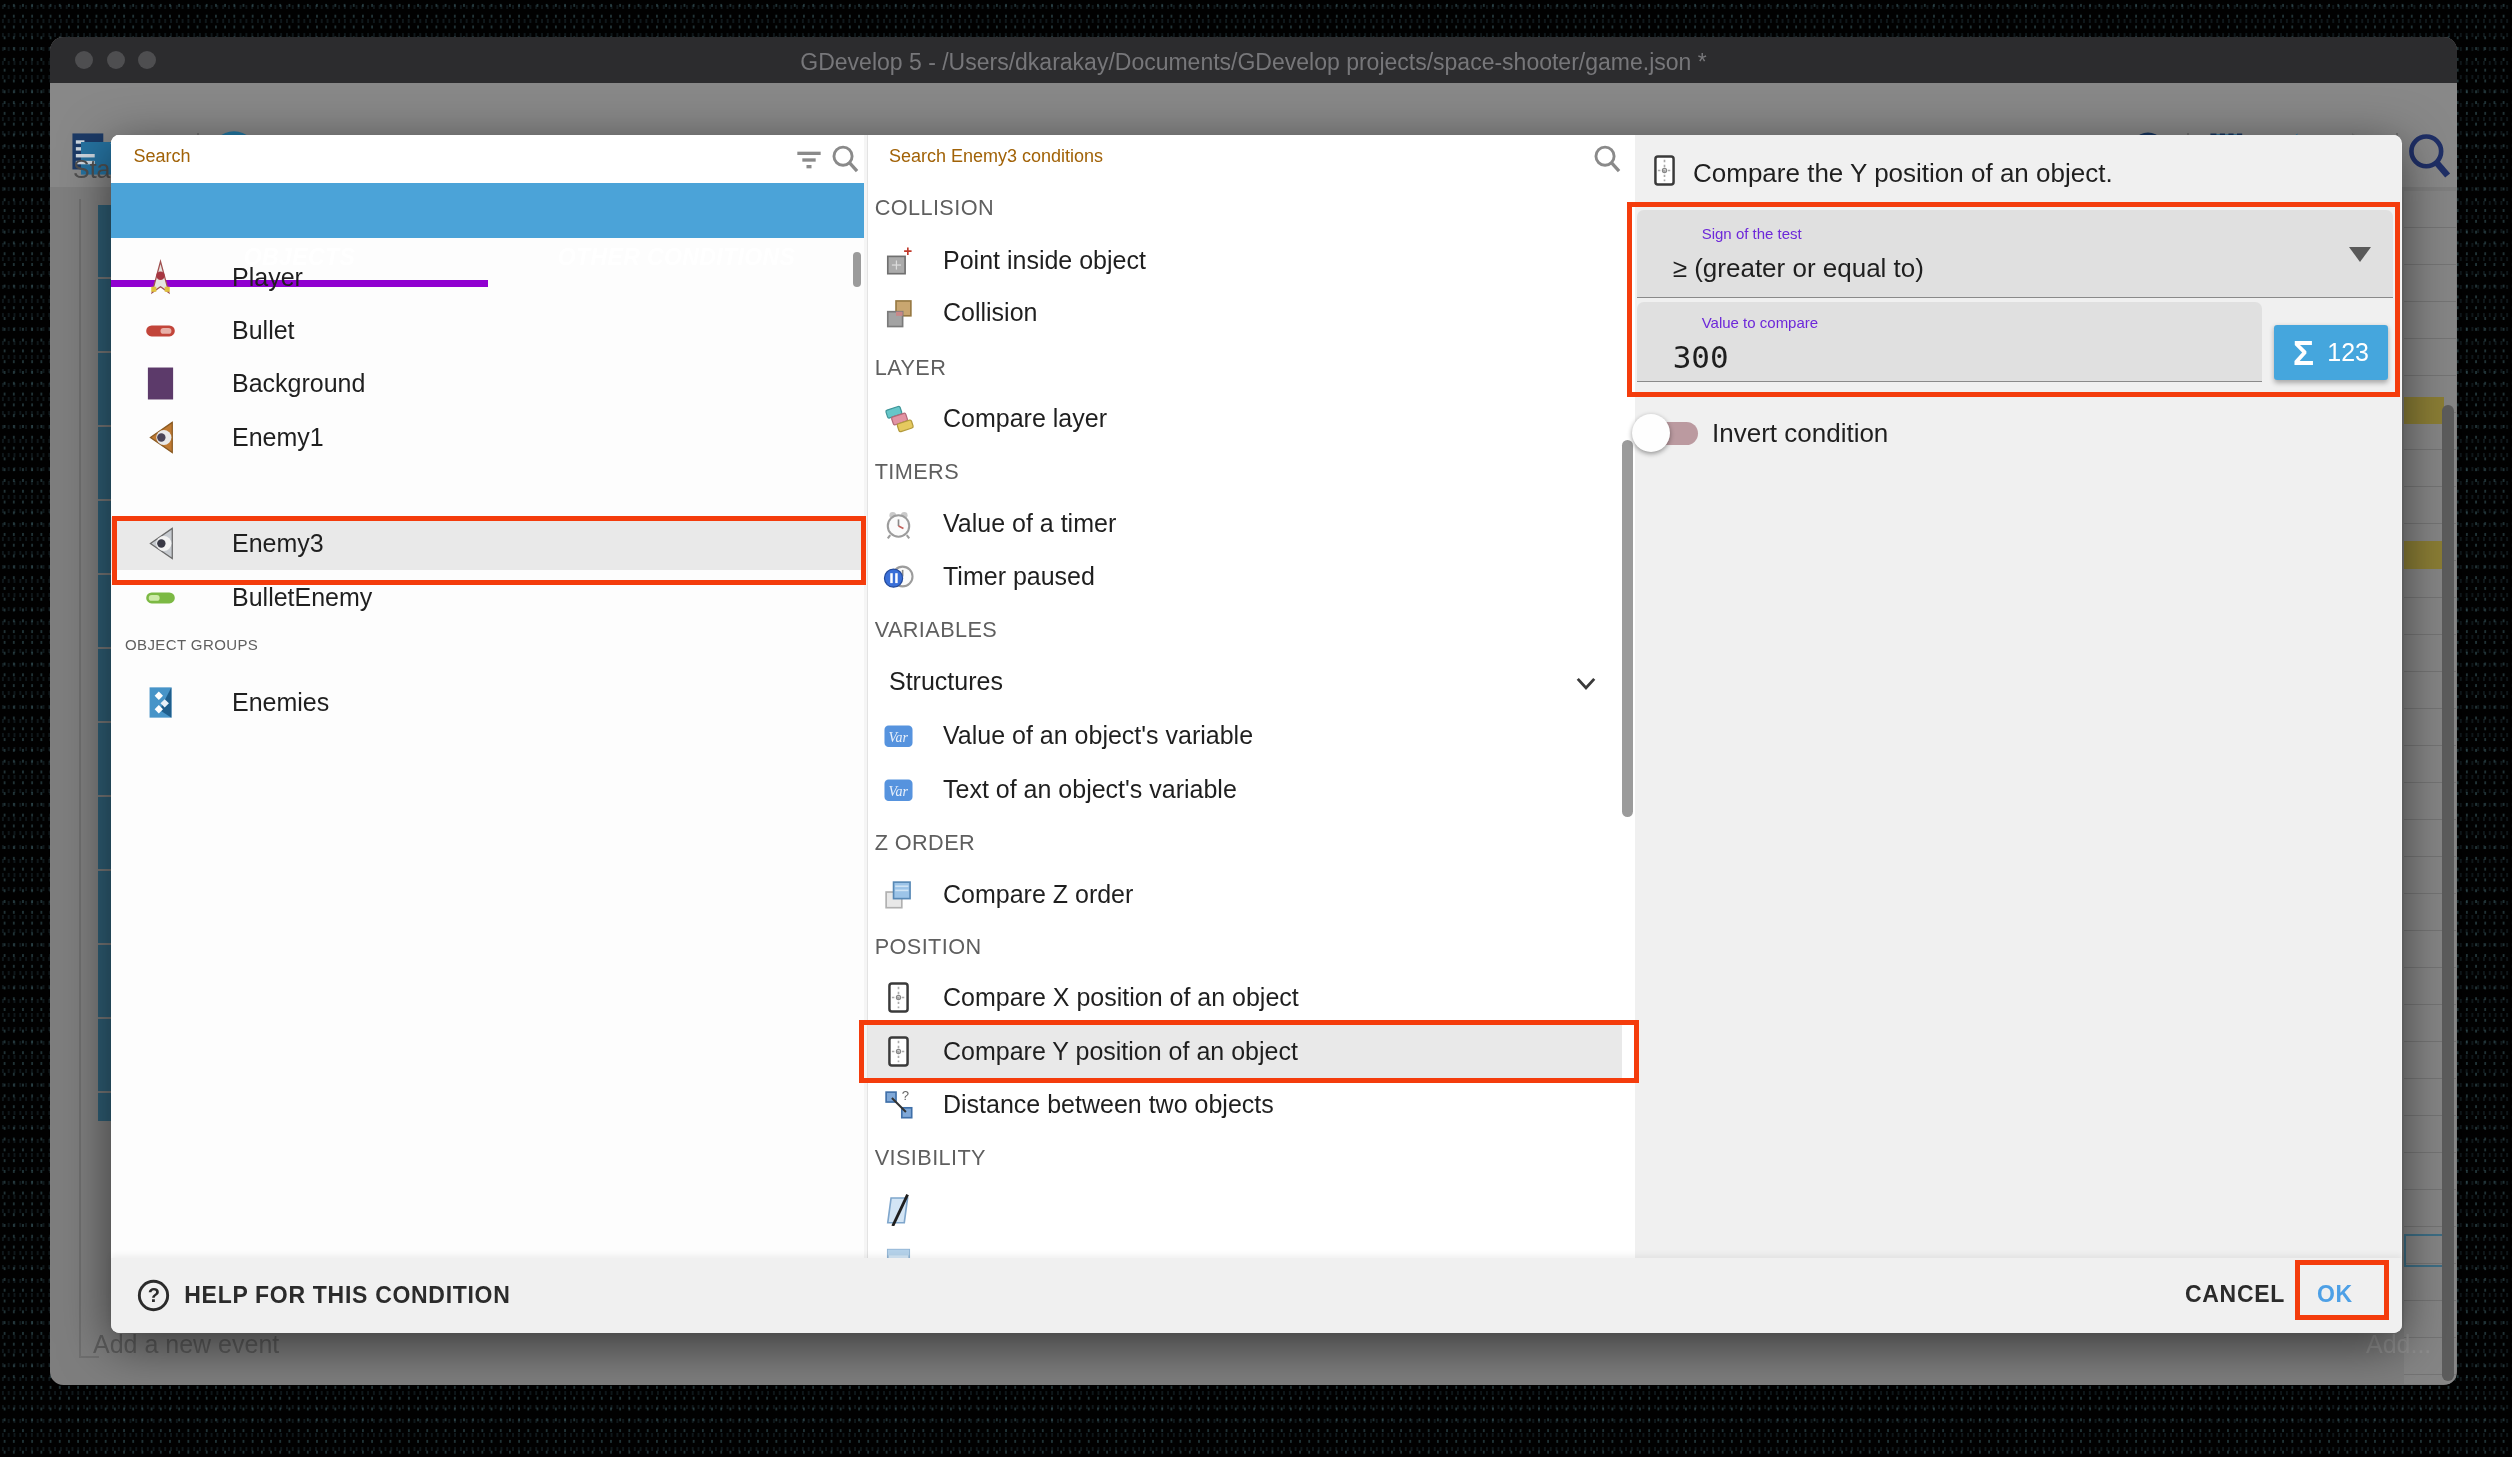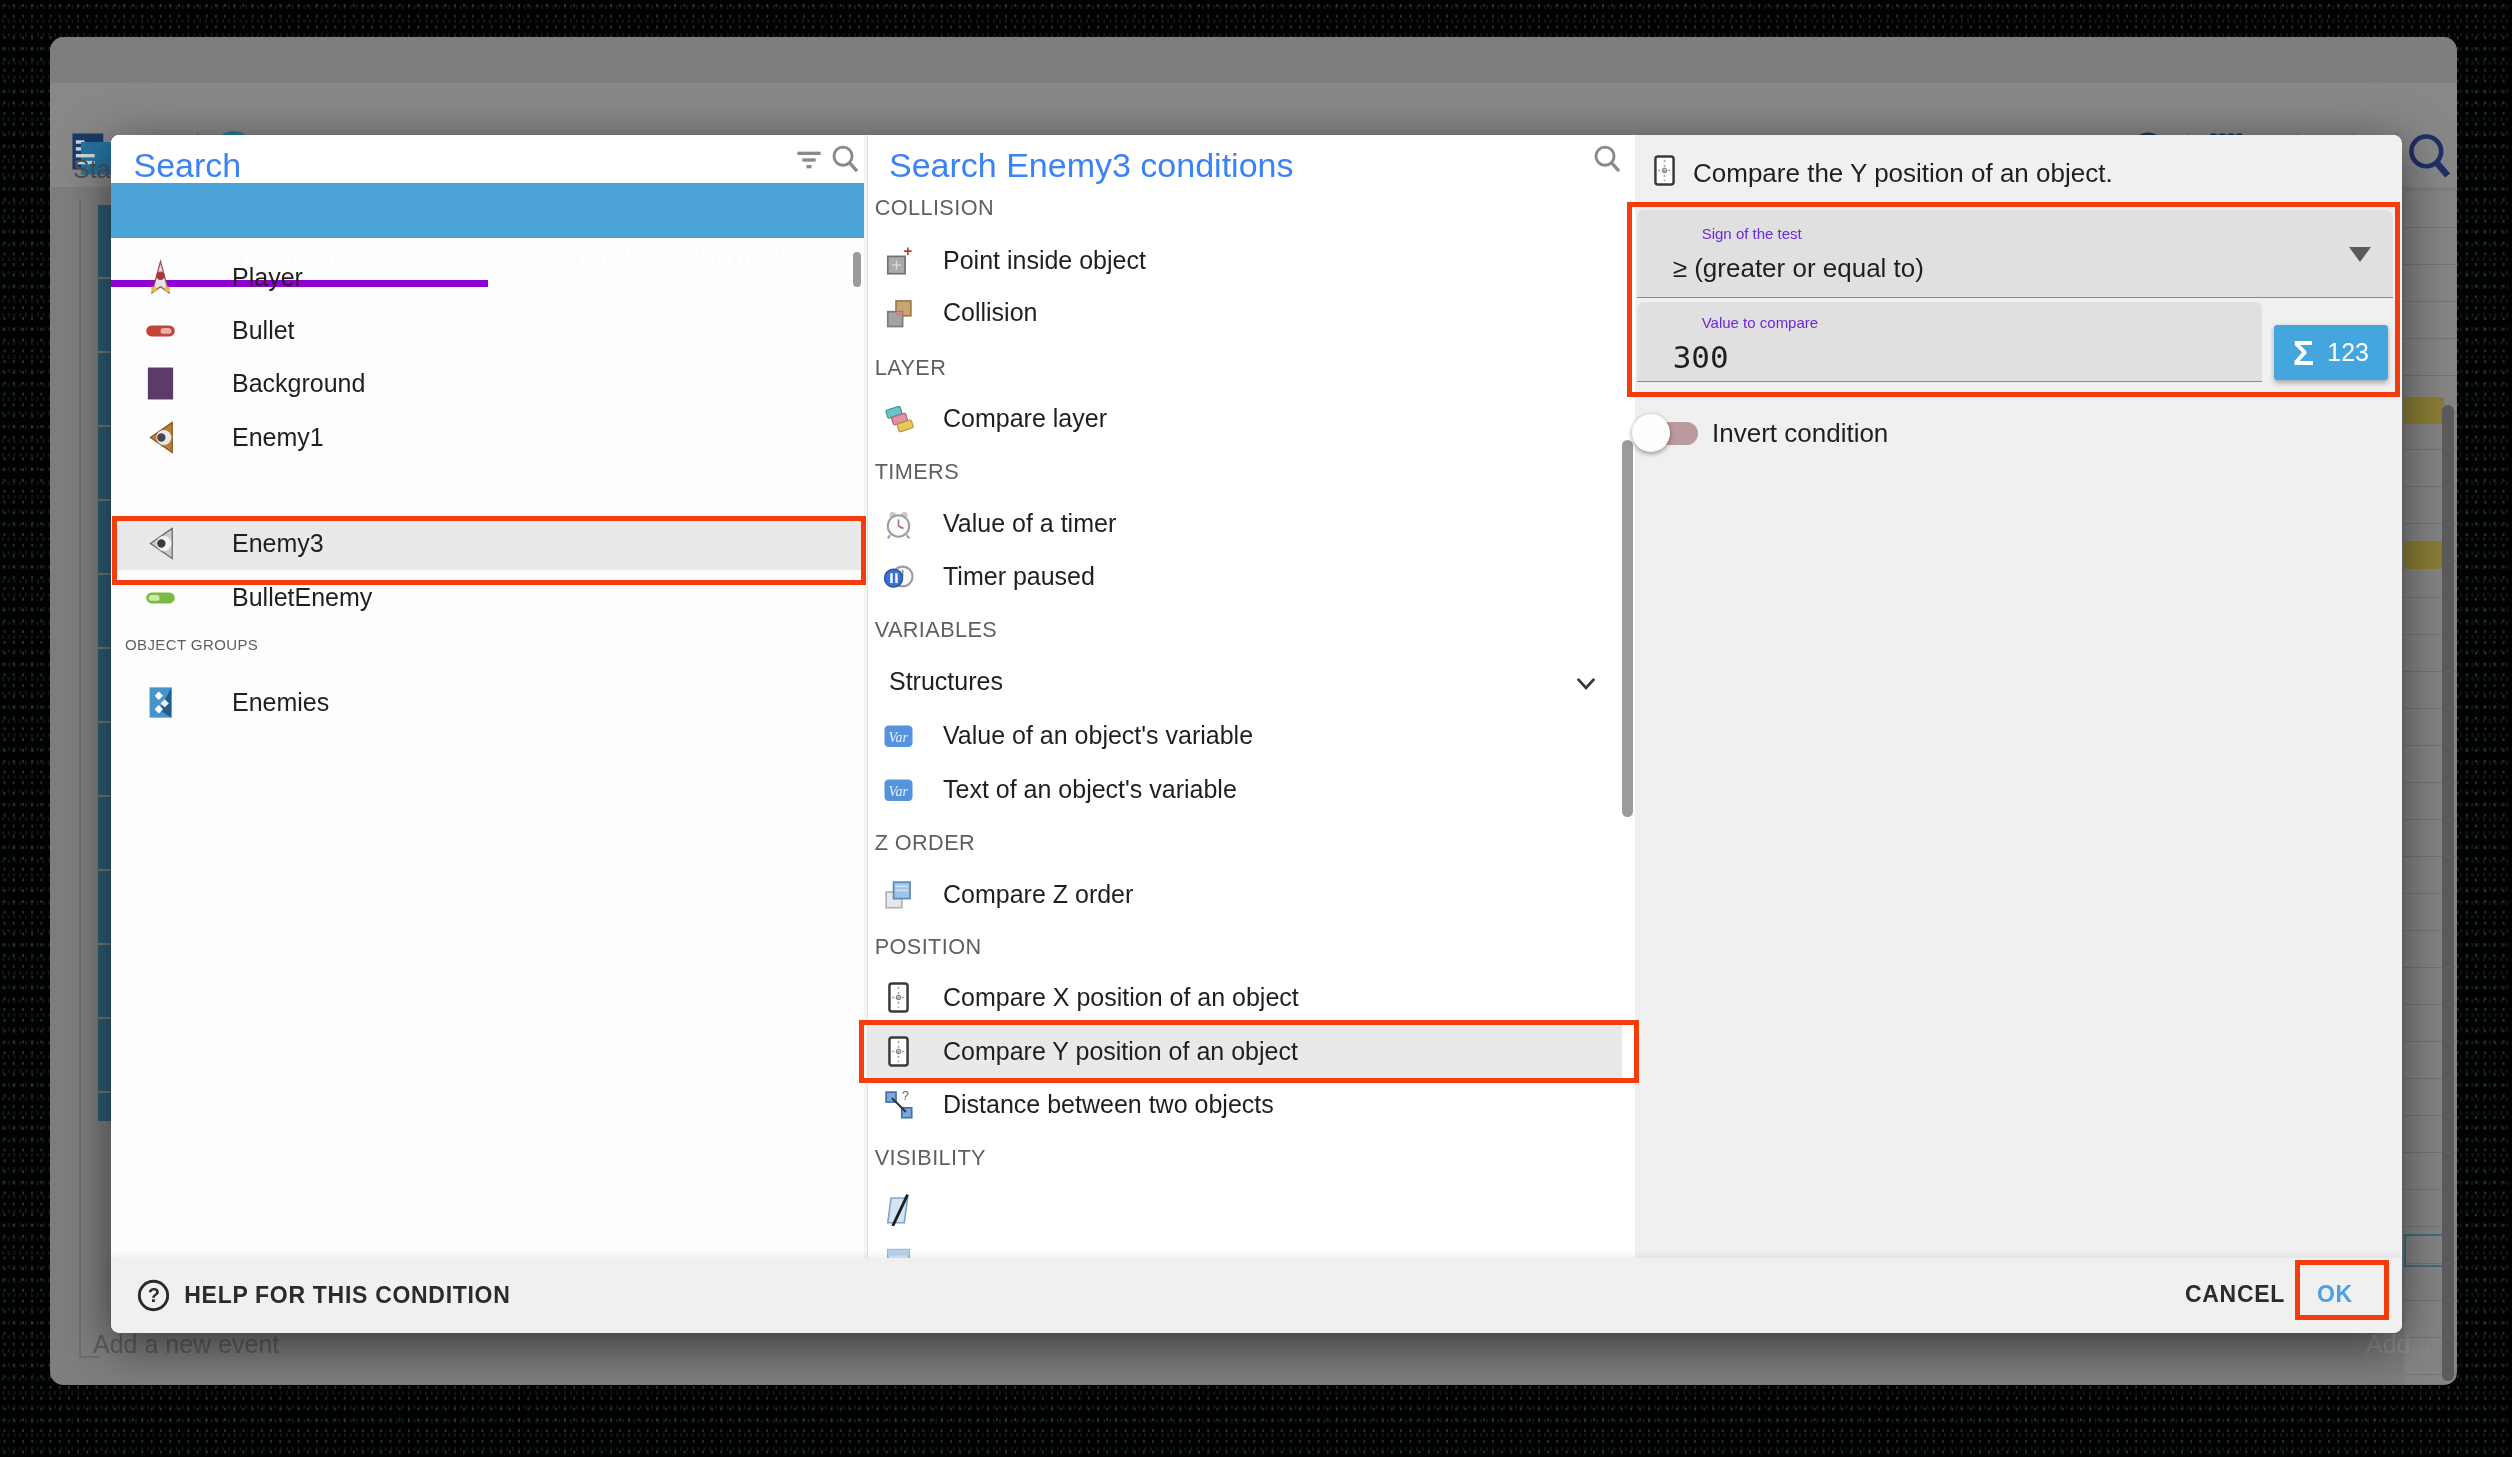"GDevelop 5 -" div.abs { html: none -> <div> <div></div> <div></div> <div></div> <div>GDevelop 5 - /Users/dkarakay/Documents/GDevelop projects/space-shooter/game.json *</div> </div> }
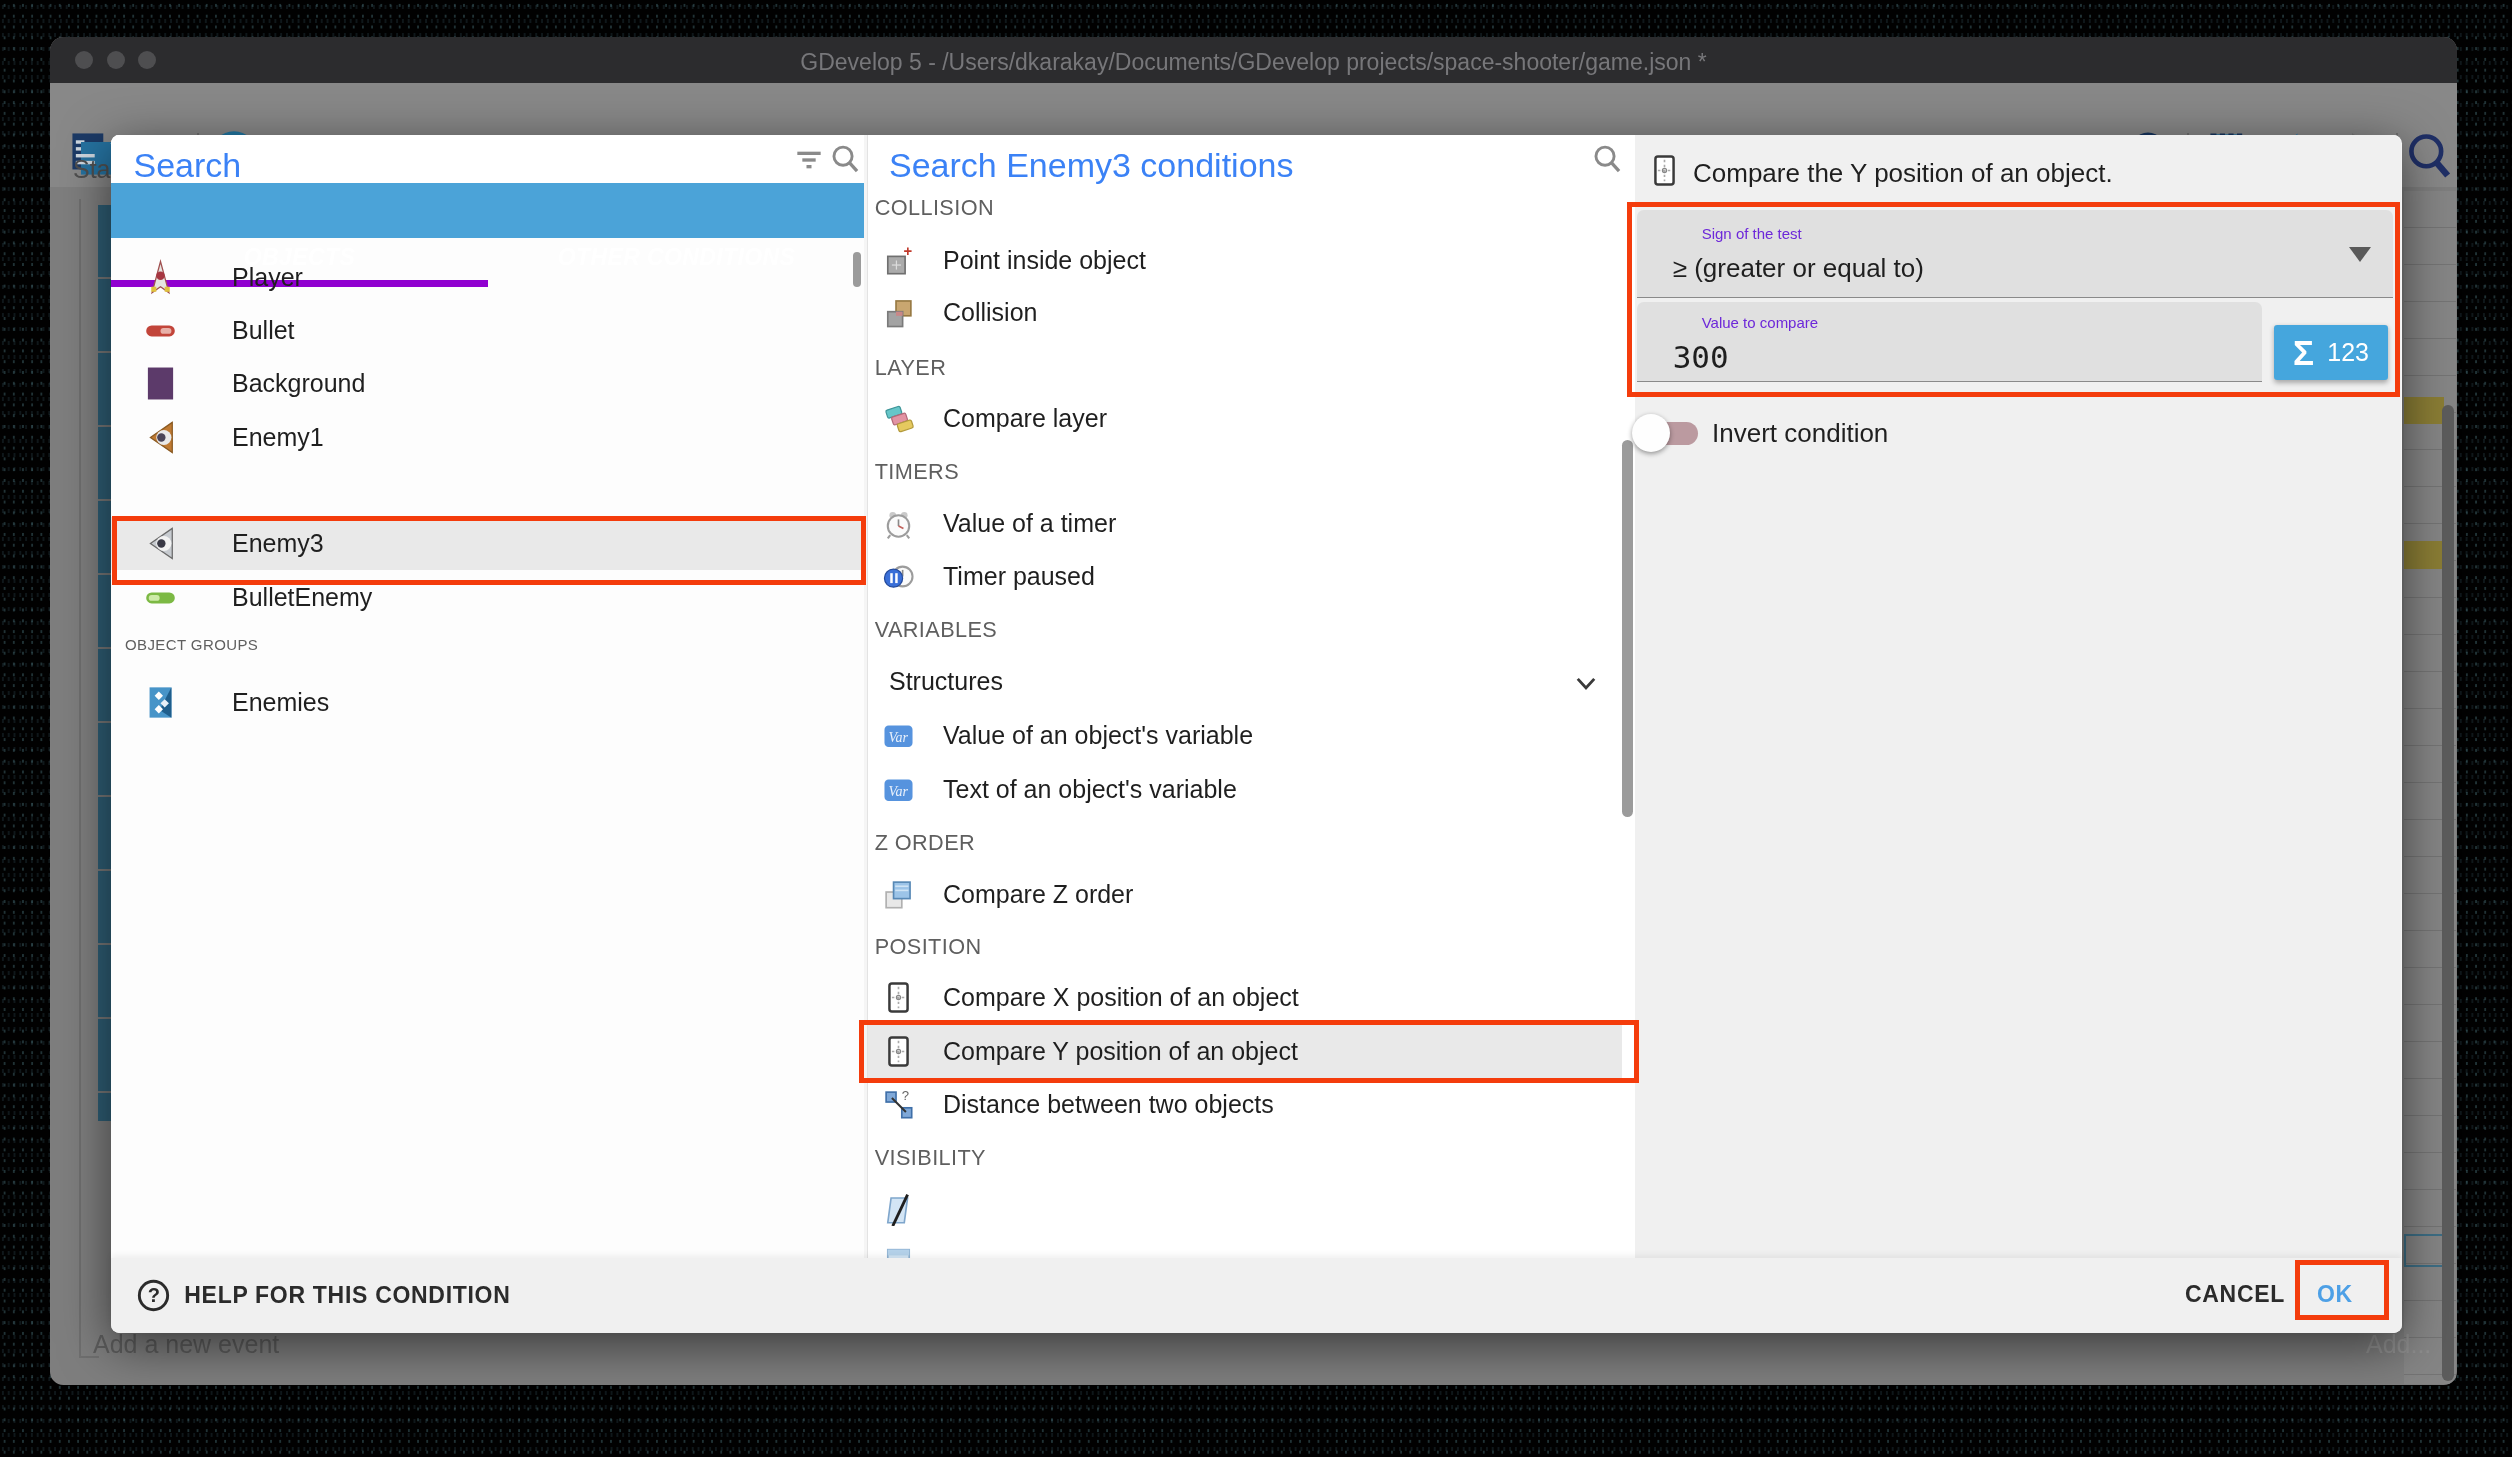"Search" .ph-text { color: #3b82f6 -> #a16207; font-size: 34px -> 18px }
